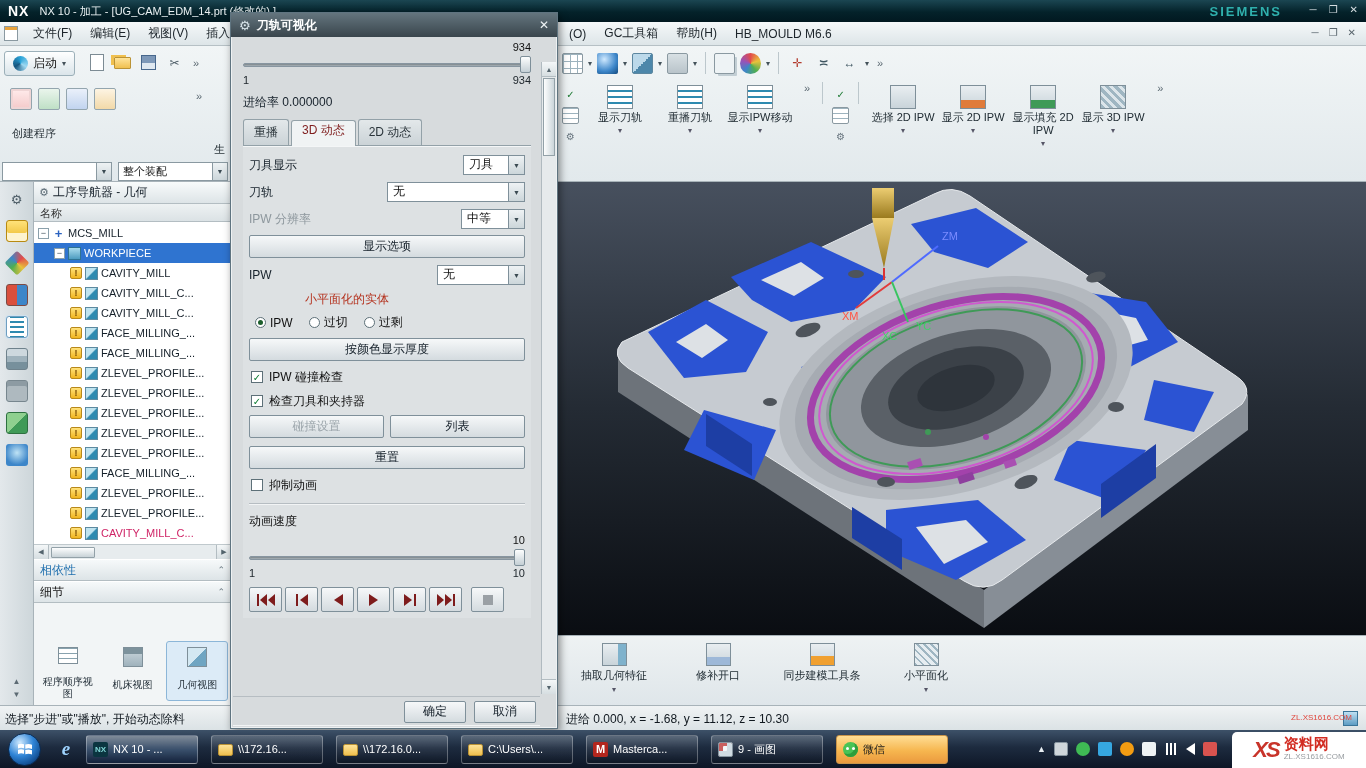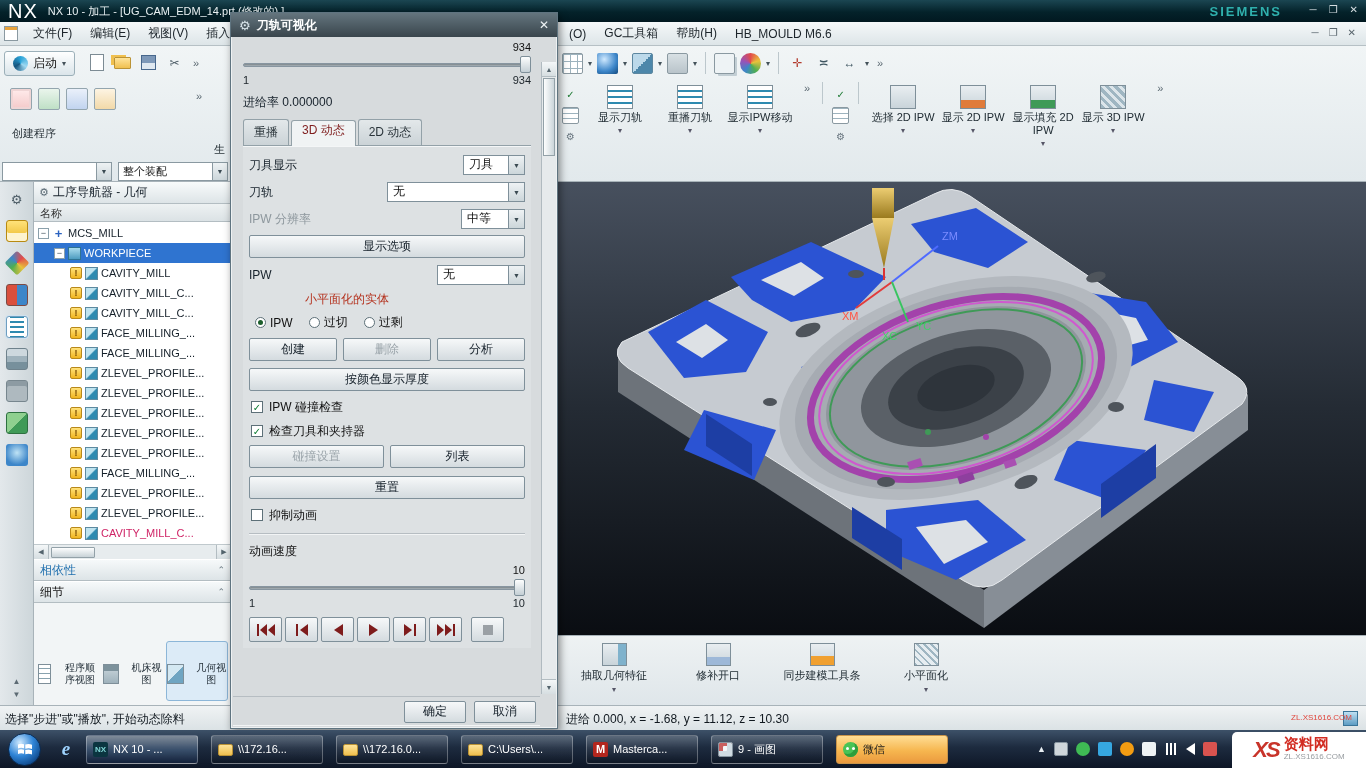"NX" .nx-logo { font-size: 20px -> 14px; font-weight: normal -> bold }
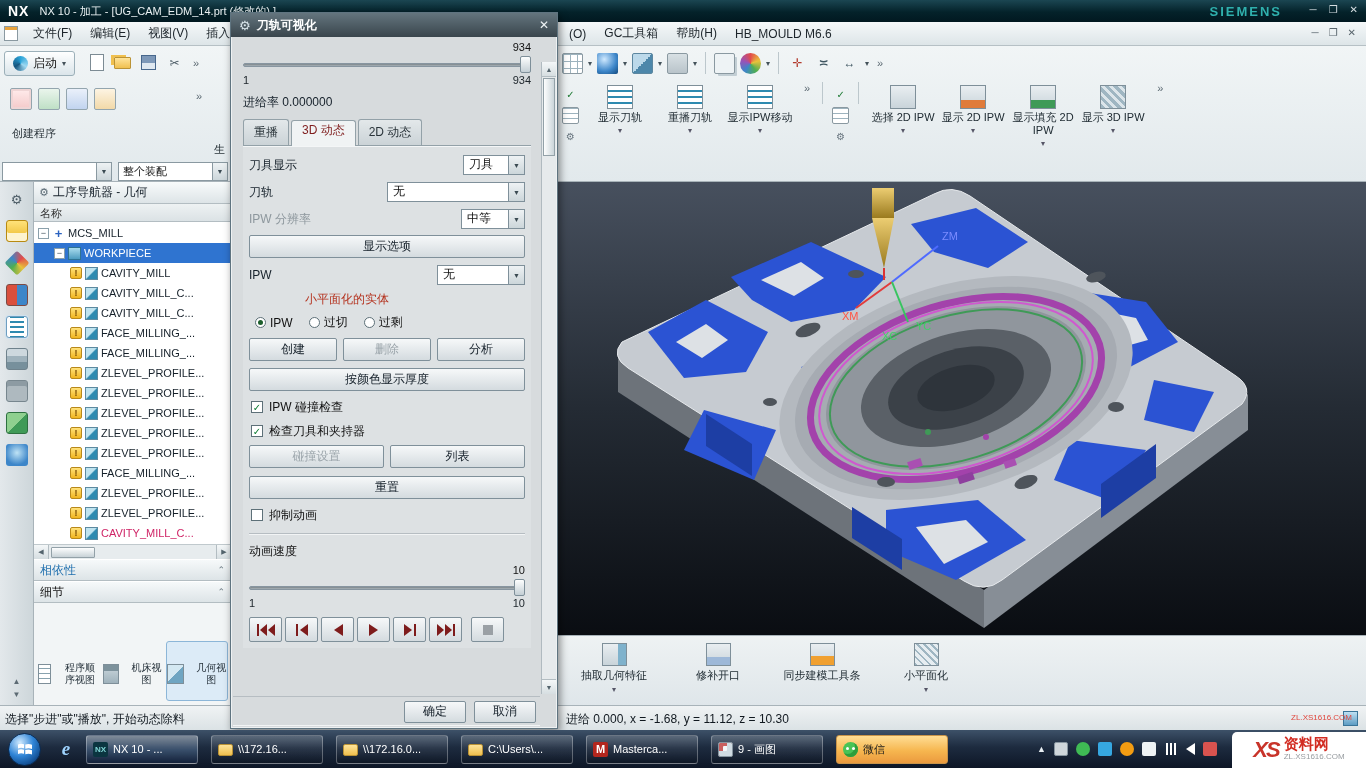"创建" div.btn3 { html: <div> <span>创建</span> <span>删除</span> <span>分析</span> </div> -> none }
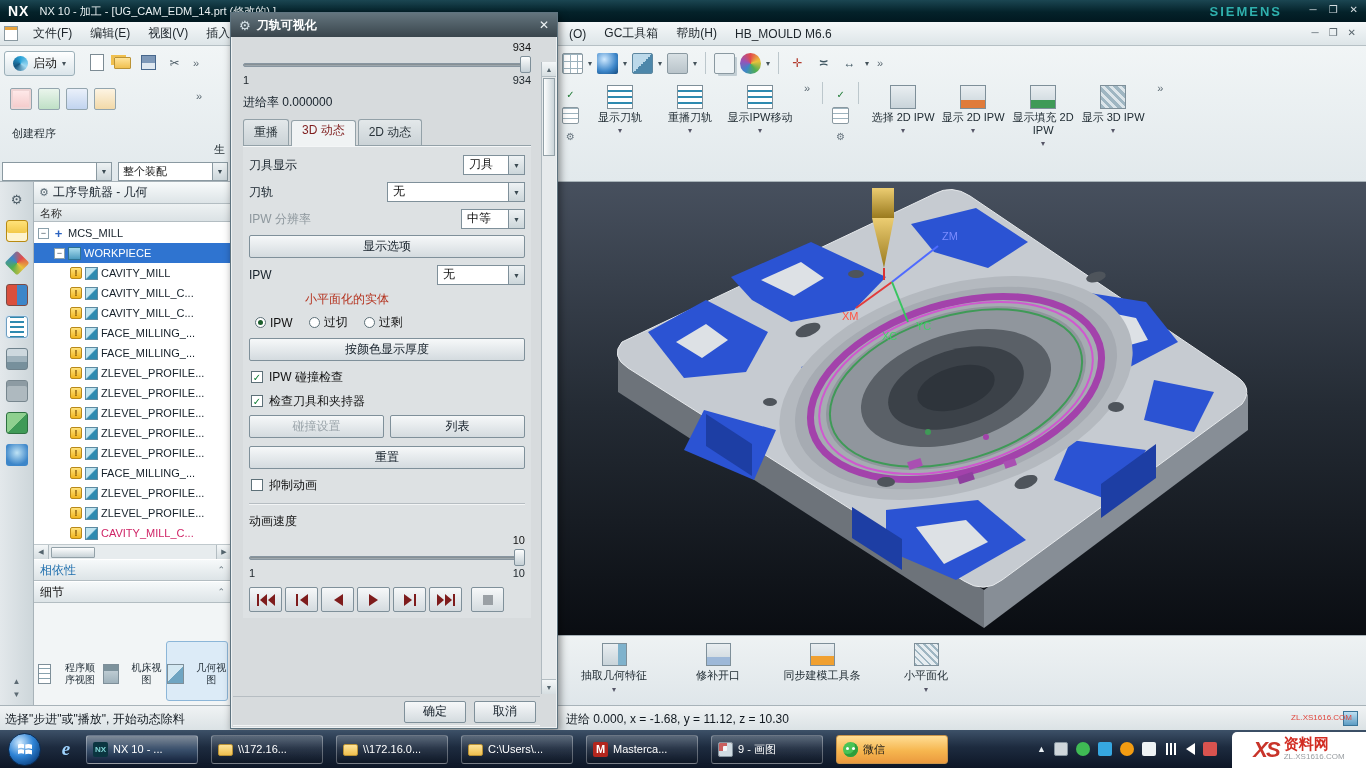"程序顺序视图" .vbtn { flex-direction: row -> column }
